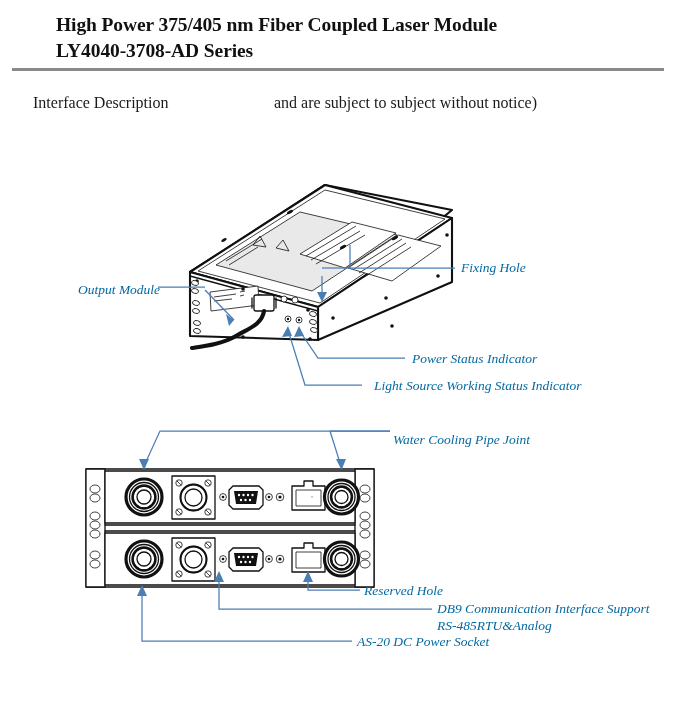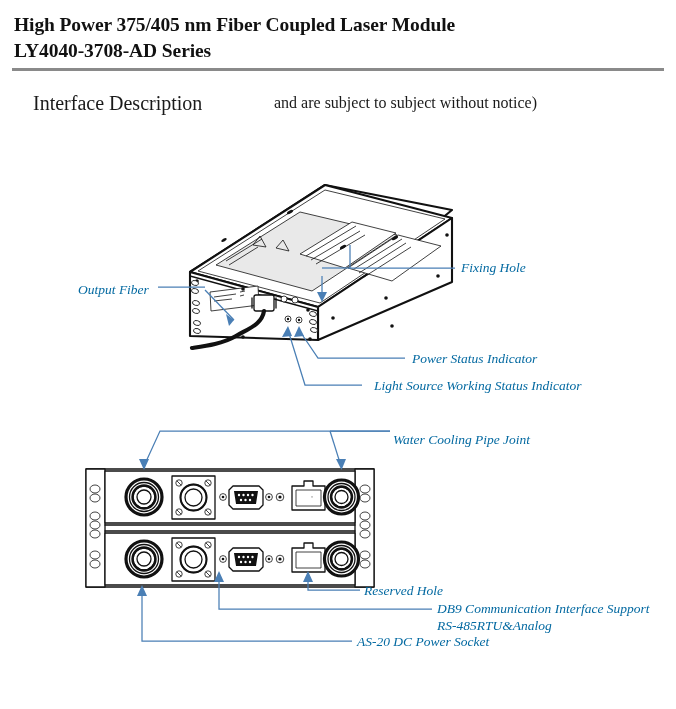"High Power 375/405 nm Fiber" .title-line { margin-left: none -> 42px }
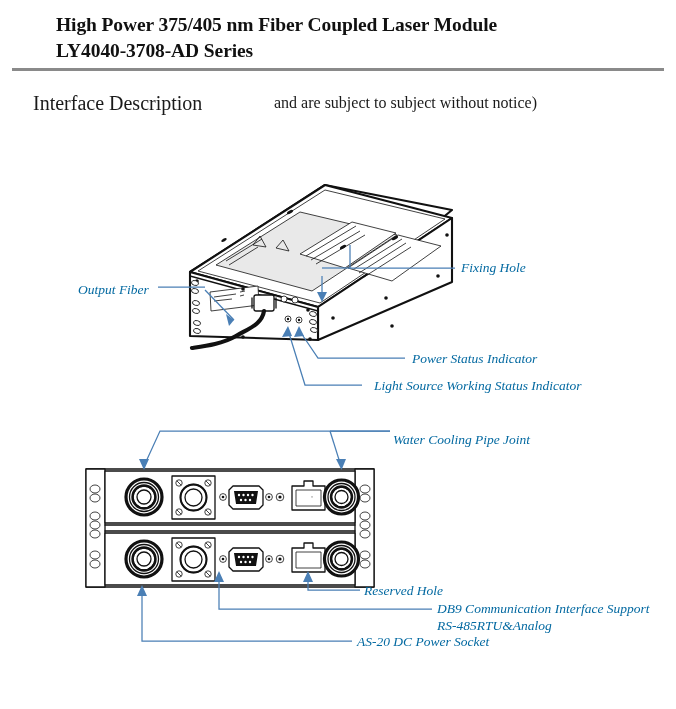"Interface Description" .sub-left { font-size: 20px -> 16px }
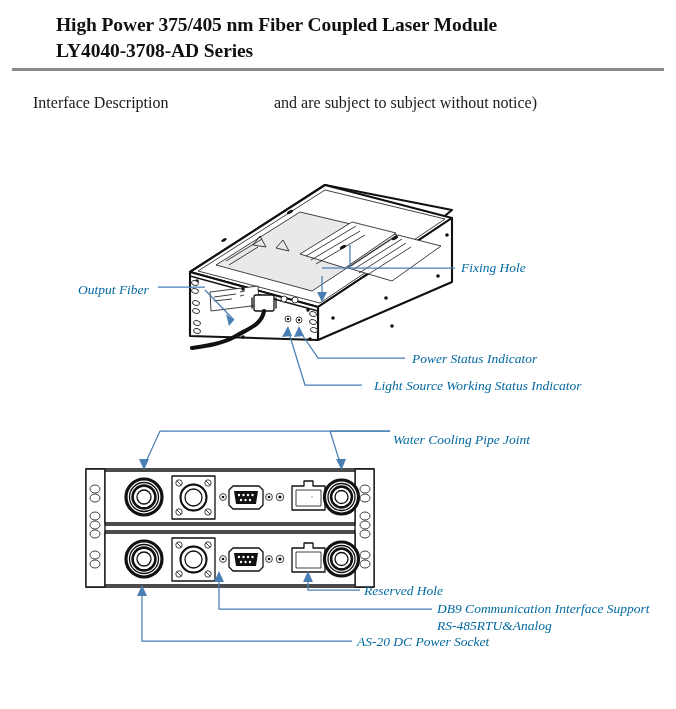"Output Fiber" div.anno { text: Fiber -> Module }
